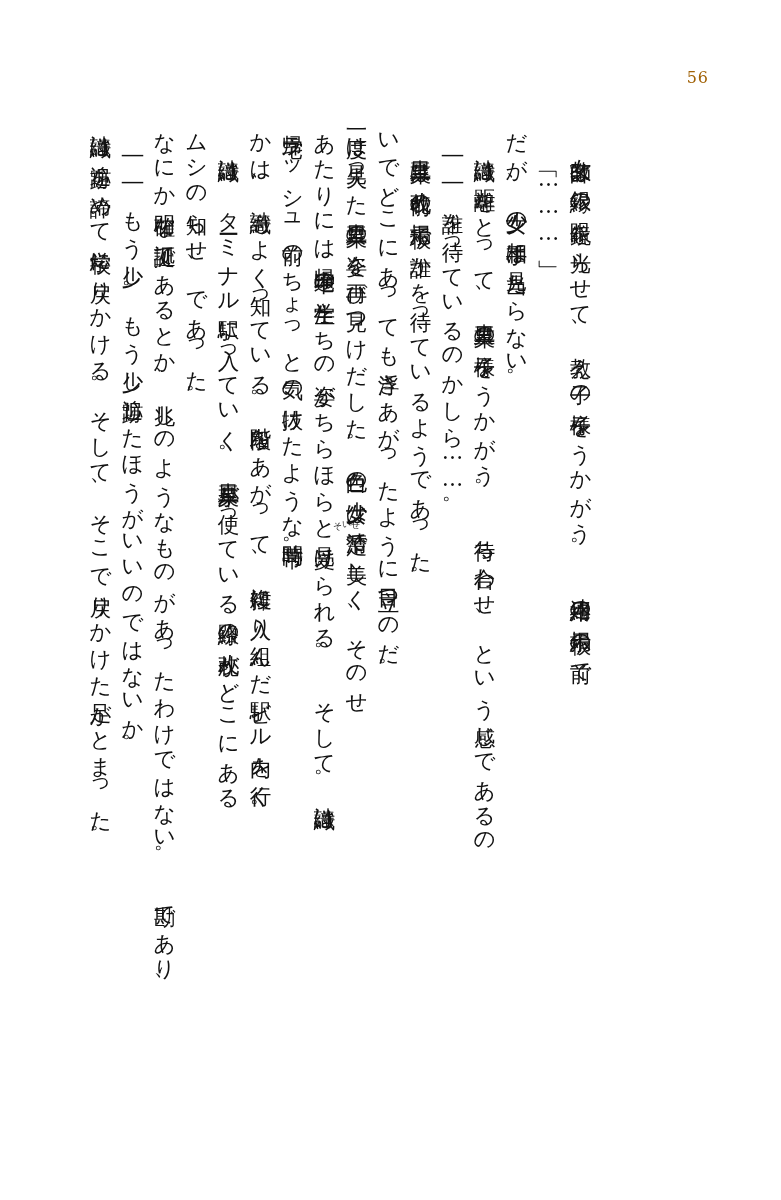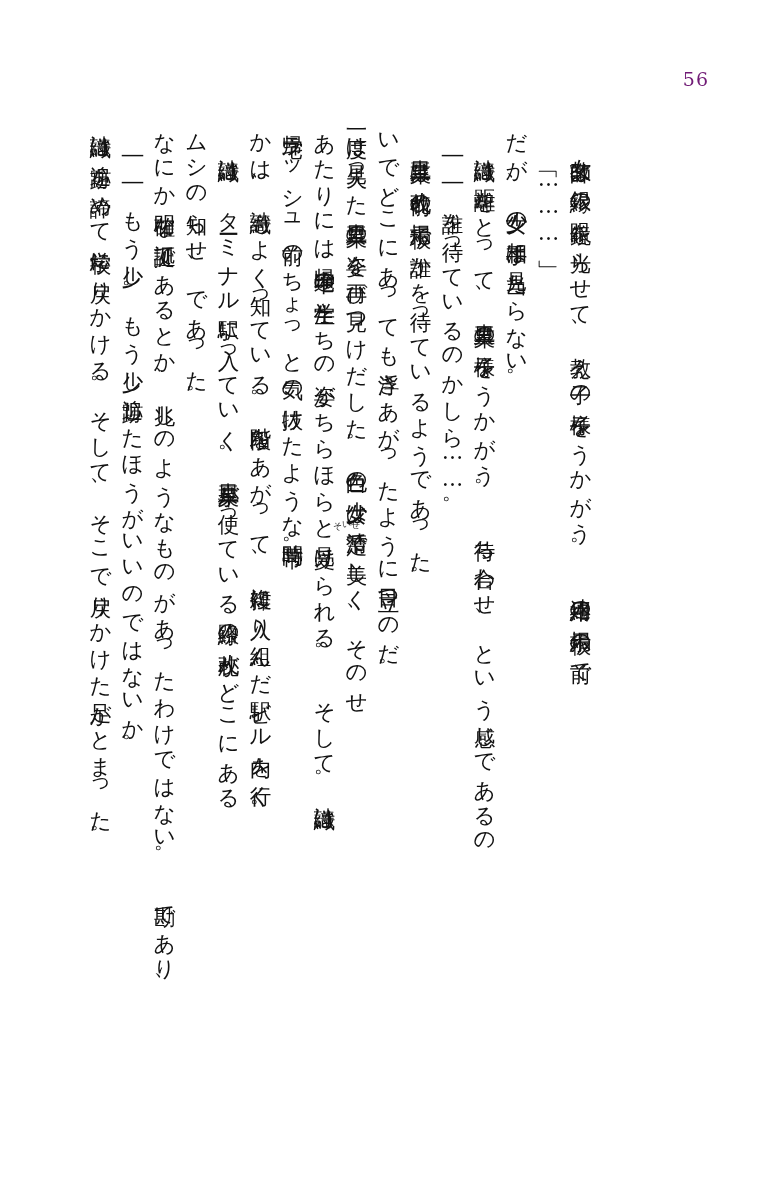"56" .page-number { color: #701a75 -> #a16207; font-size: 19px -> 16px }
